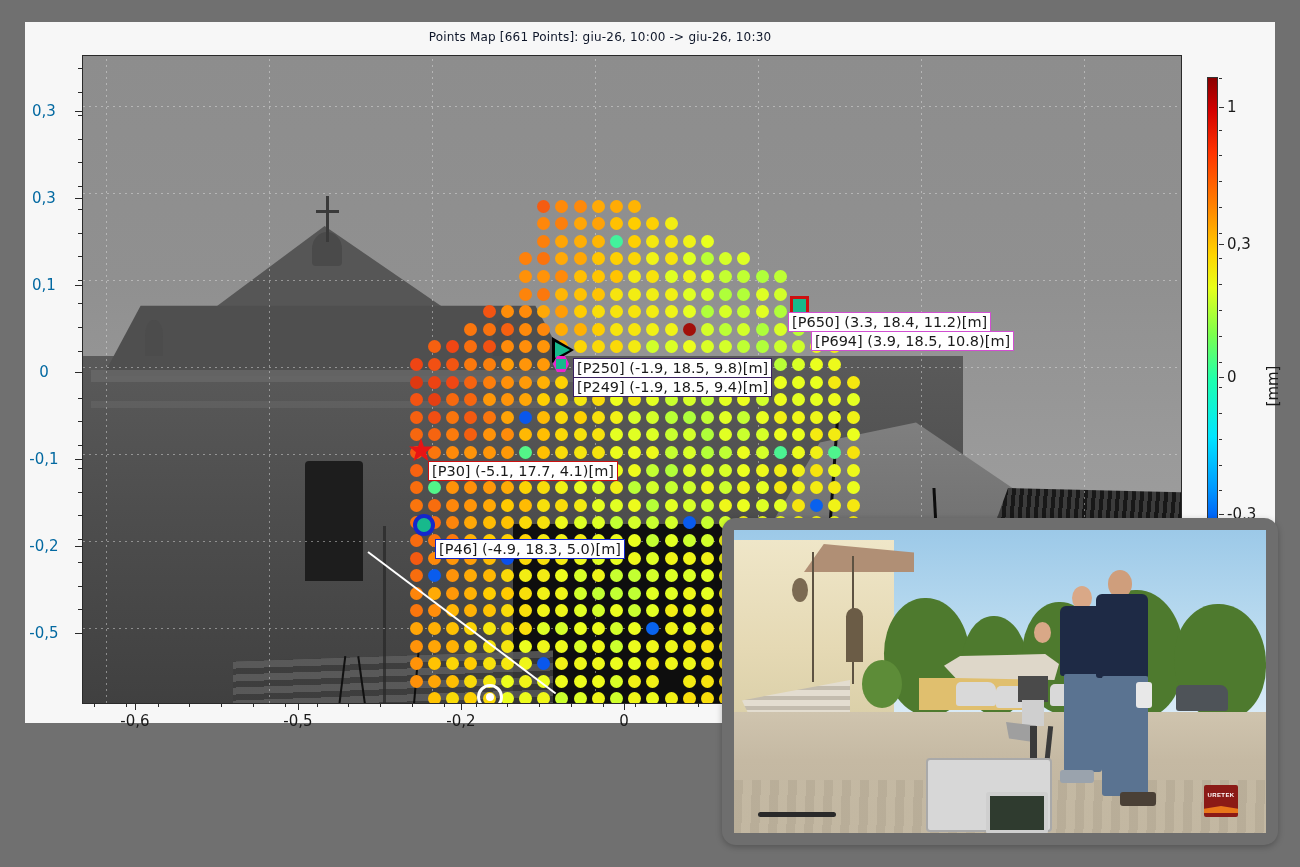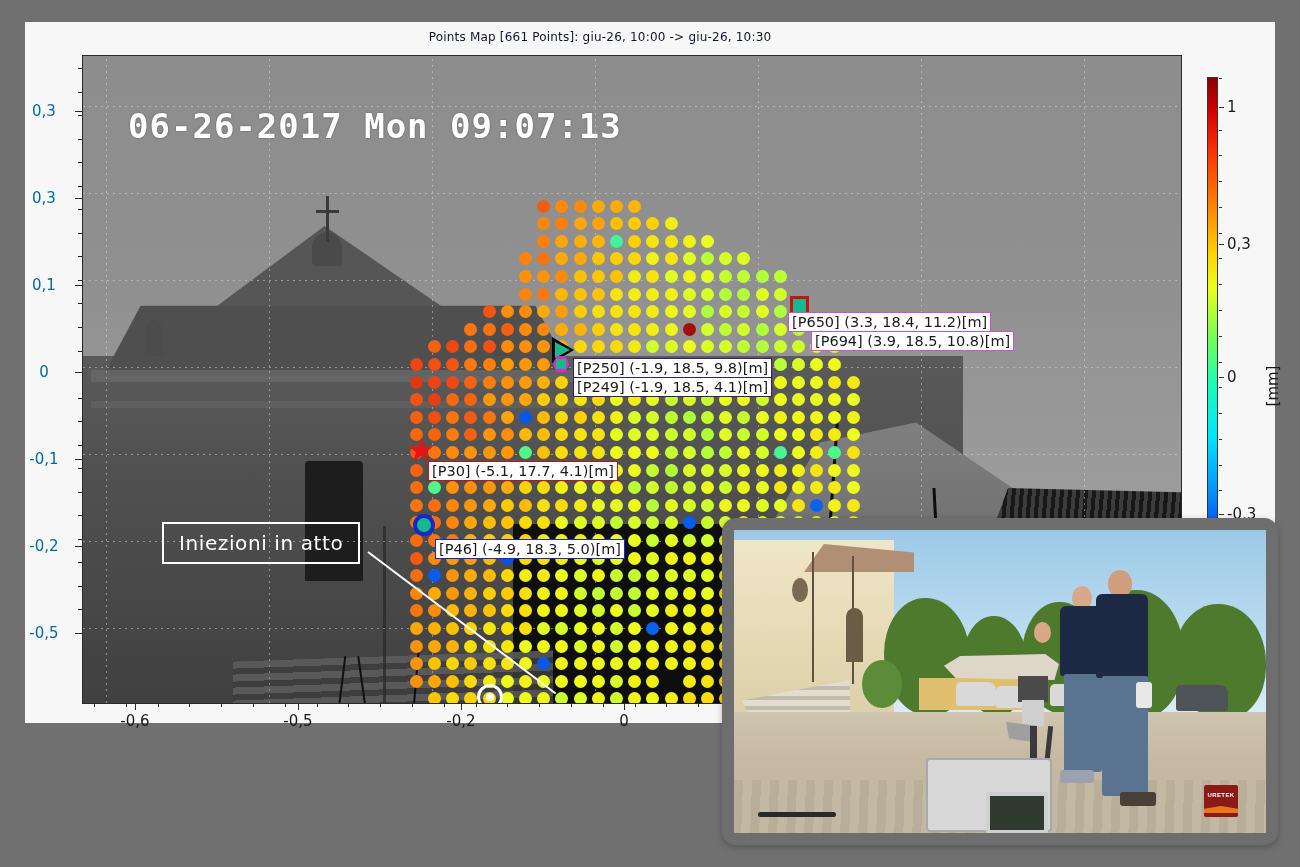"06-26-2017 Mon 09:07:13" div.timestamp { html: <div>06-26-2017 Mon 09:07:13</div> -> none }
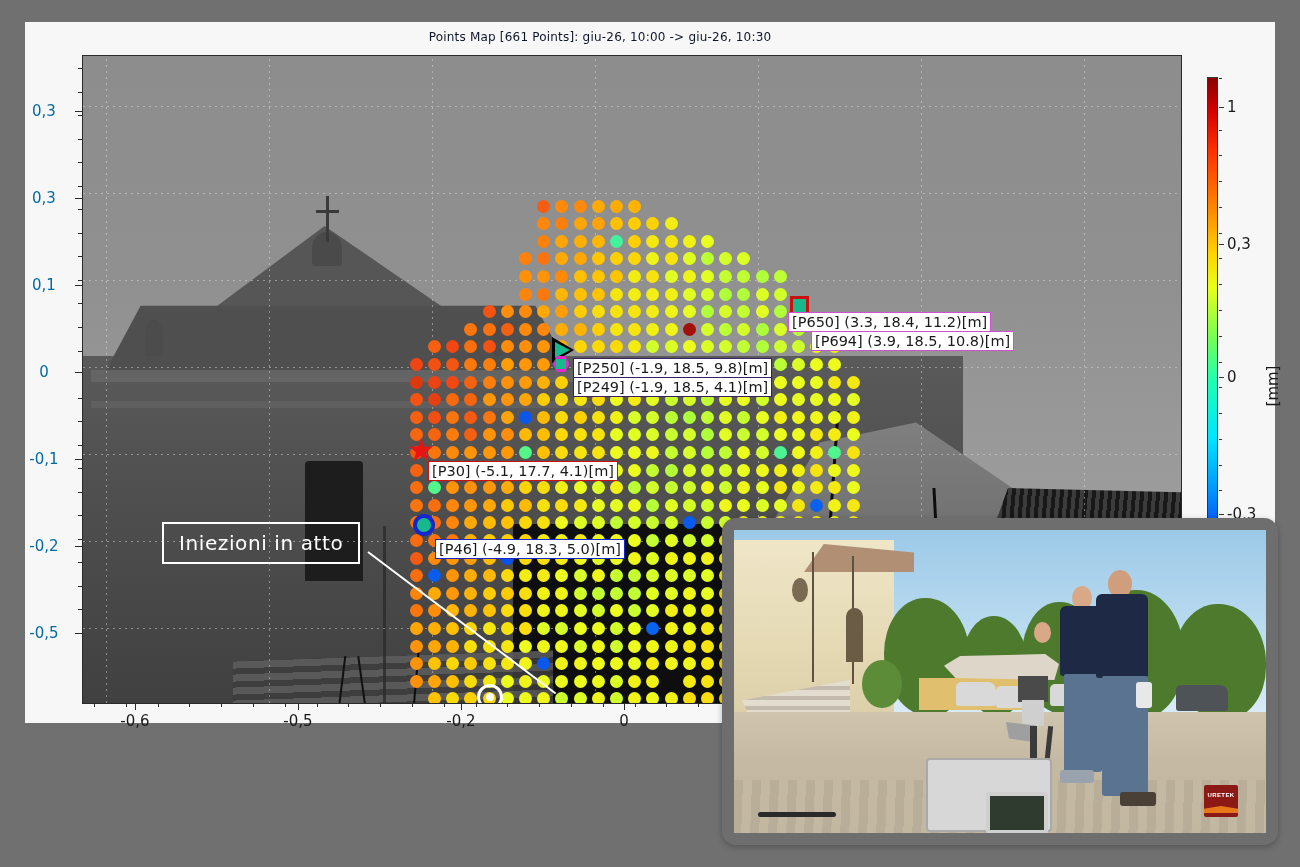"[P249] (-1.9, 18.5, 4.1)[m]" div.plabel { text: 4.1 -> 9.4 }
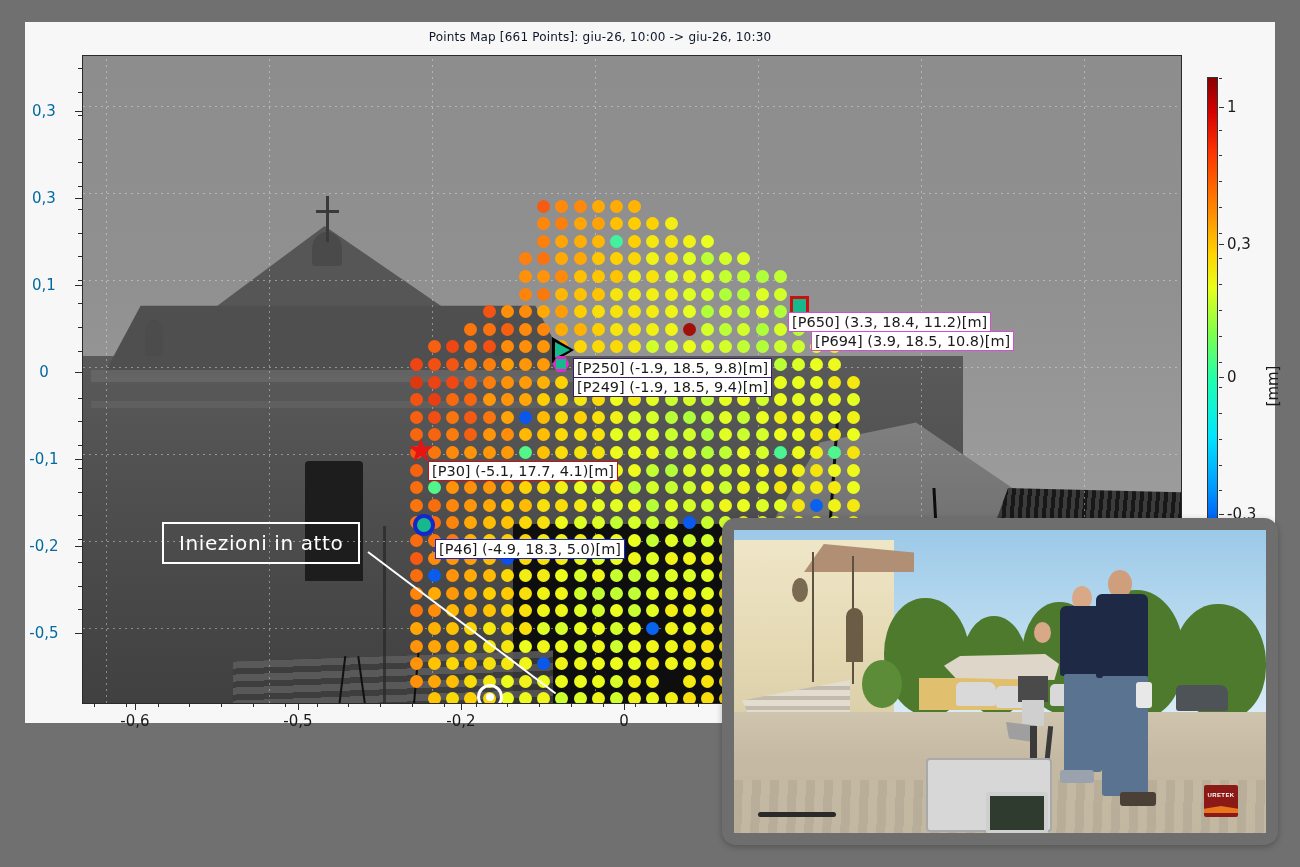"Iniezioni in atto" div.callout { html: <div>Iniezioni in atto</div> -> none }
